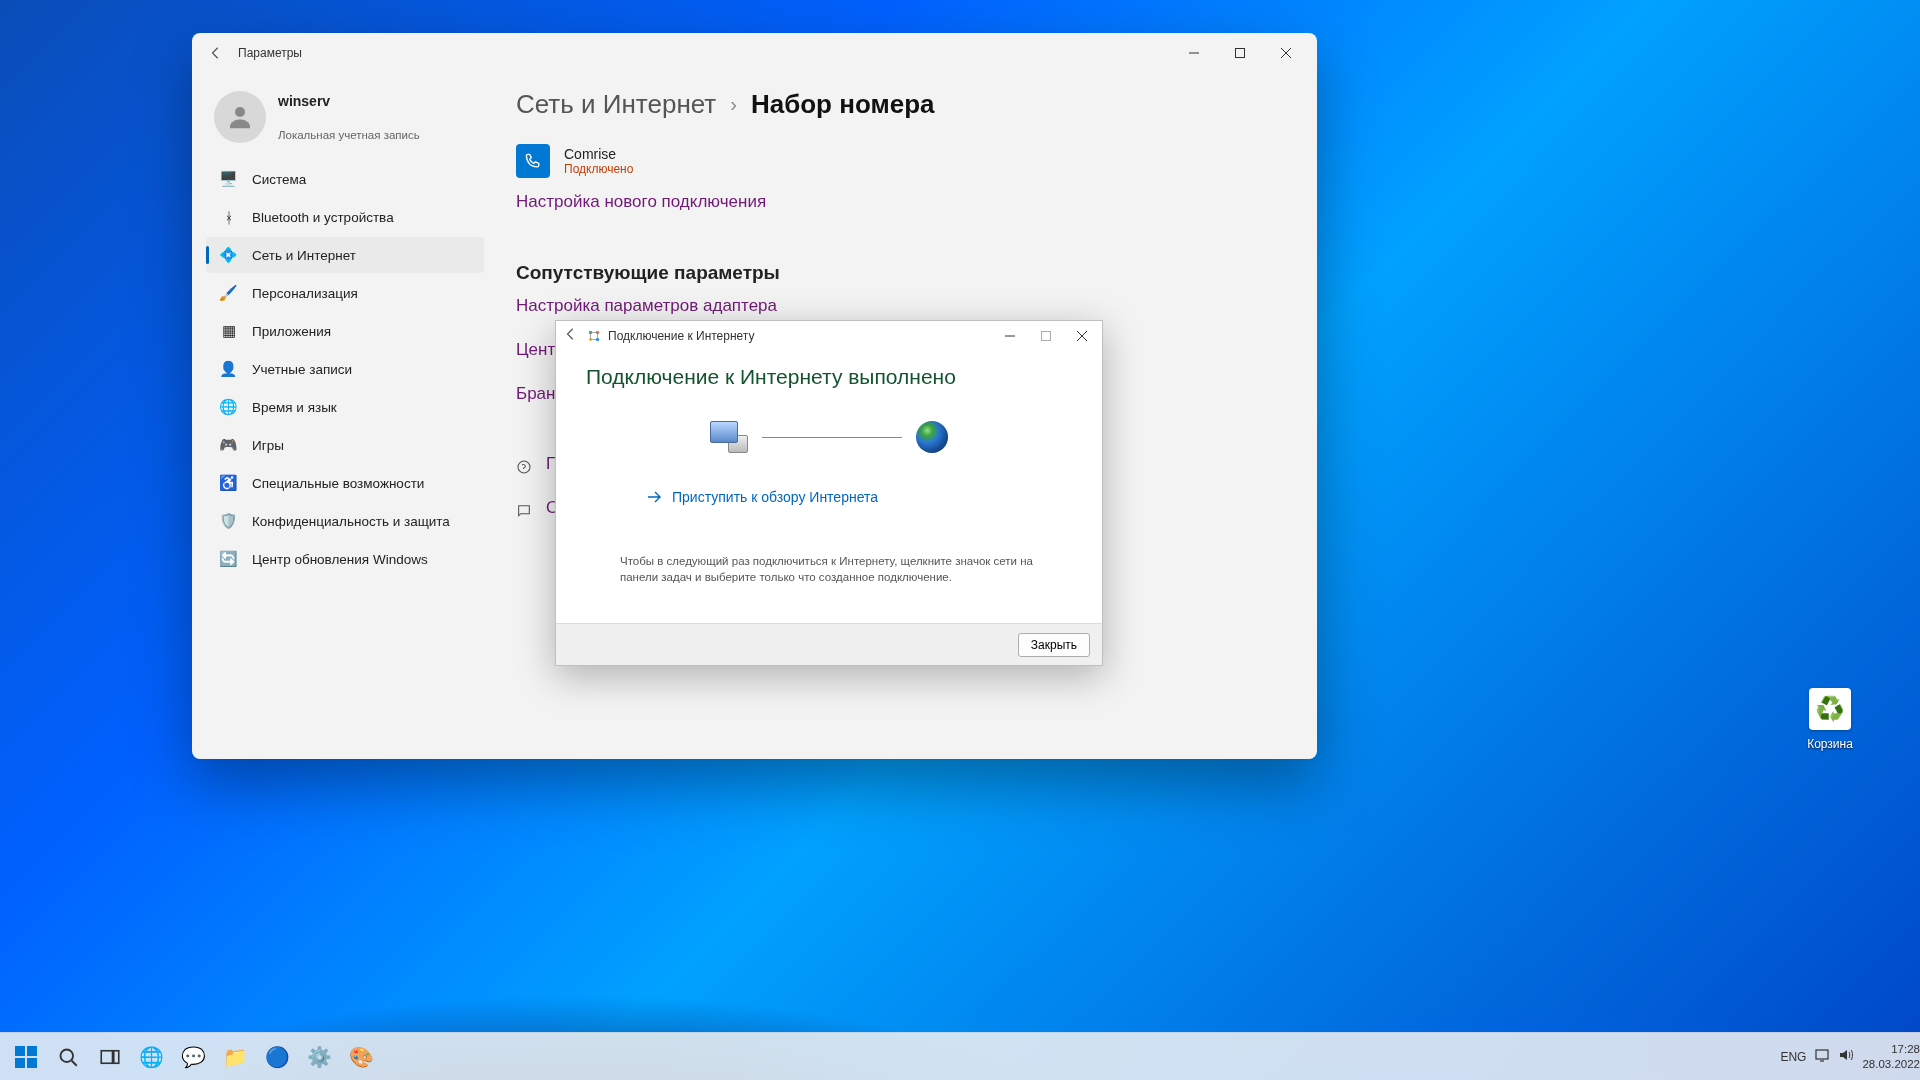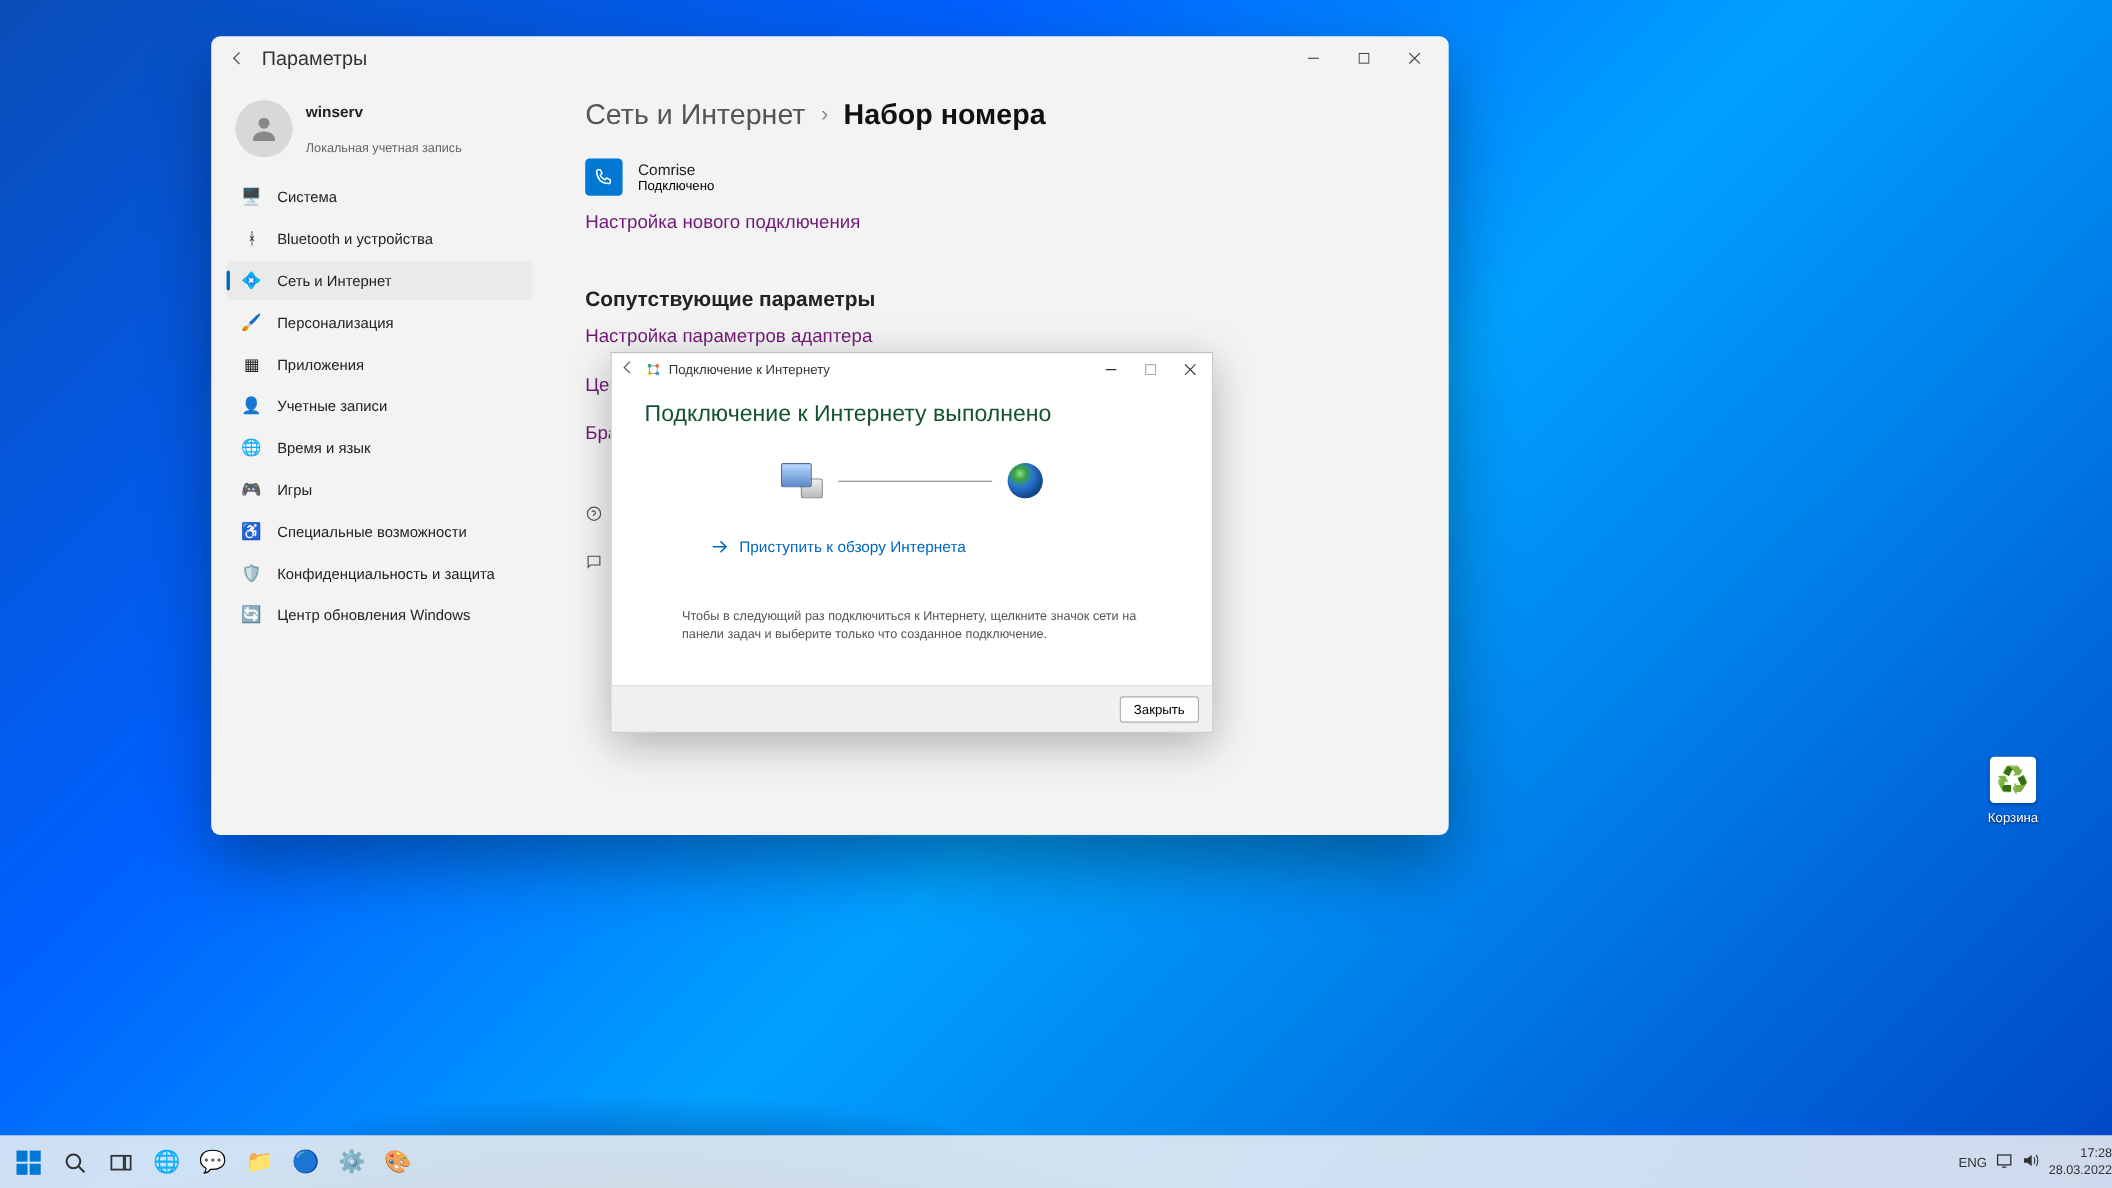"Параметры" .titlebar-title { font-size: 18px -> 12px }
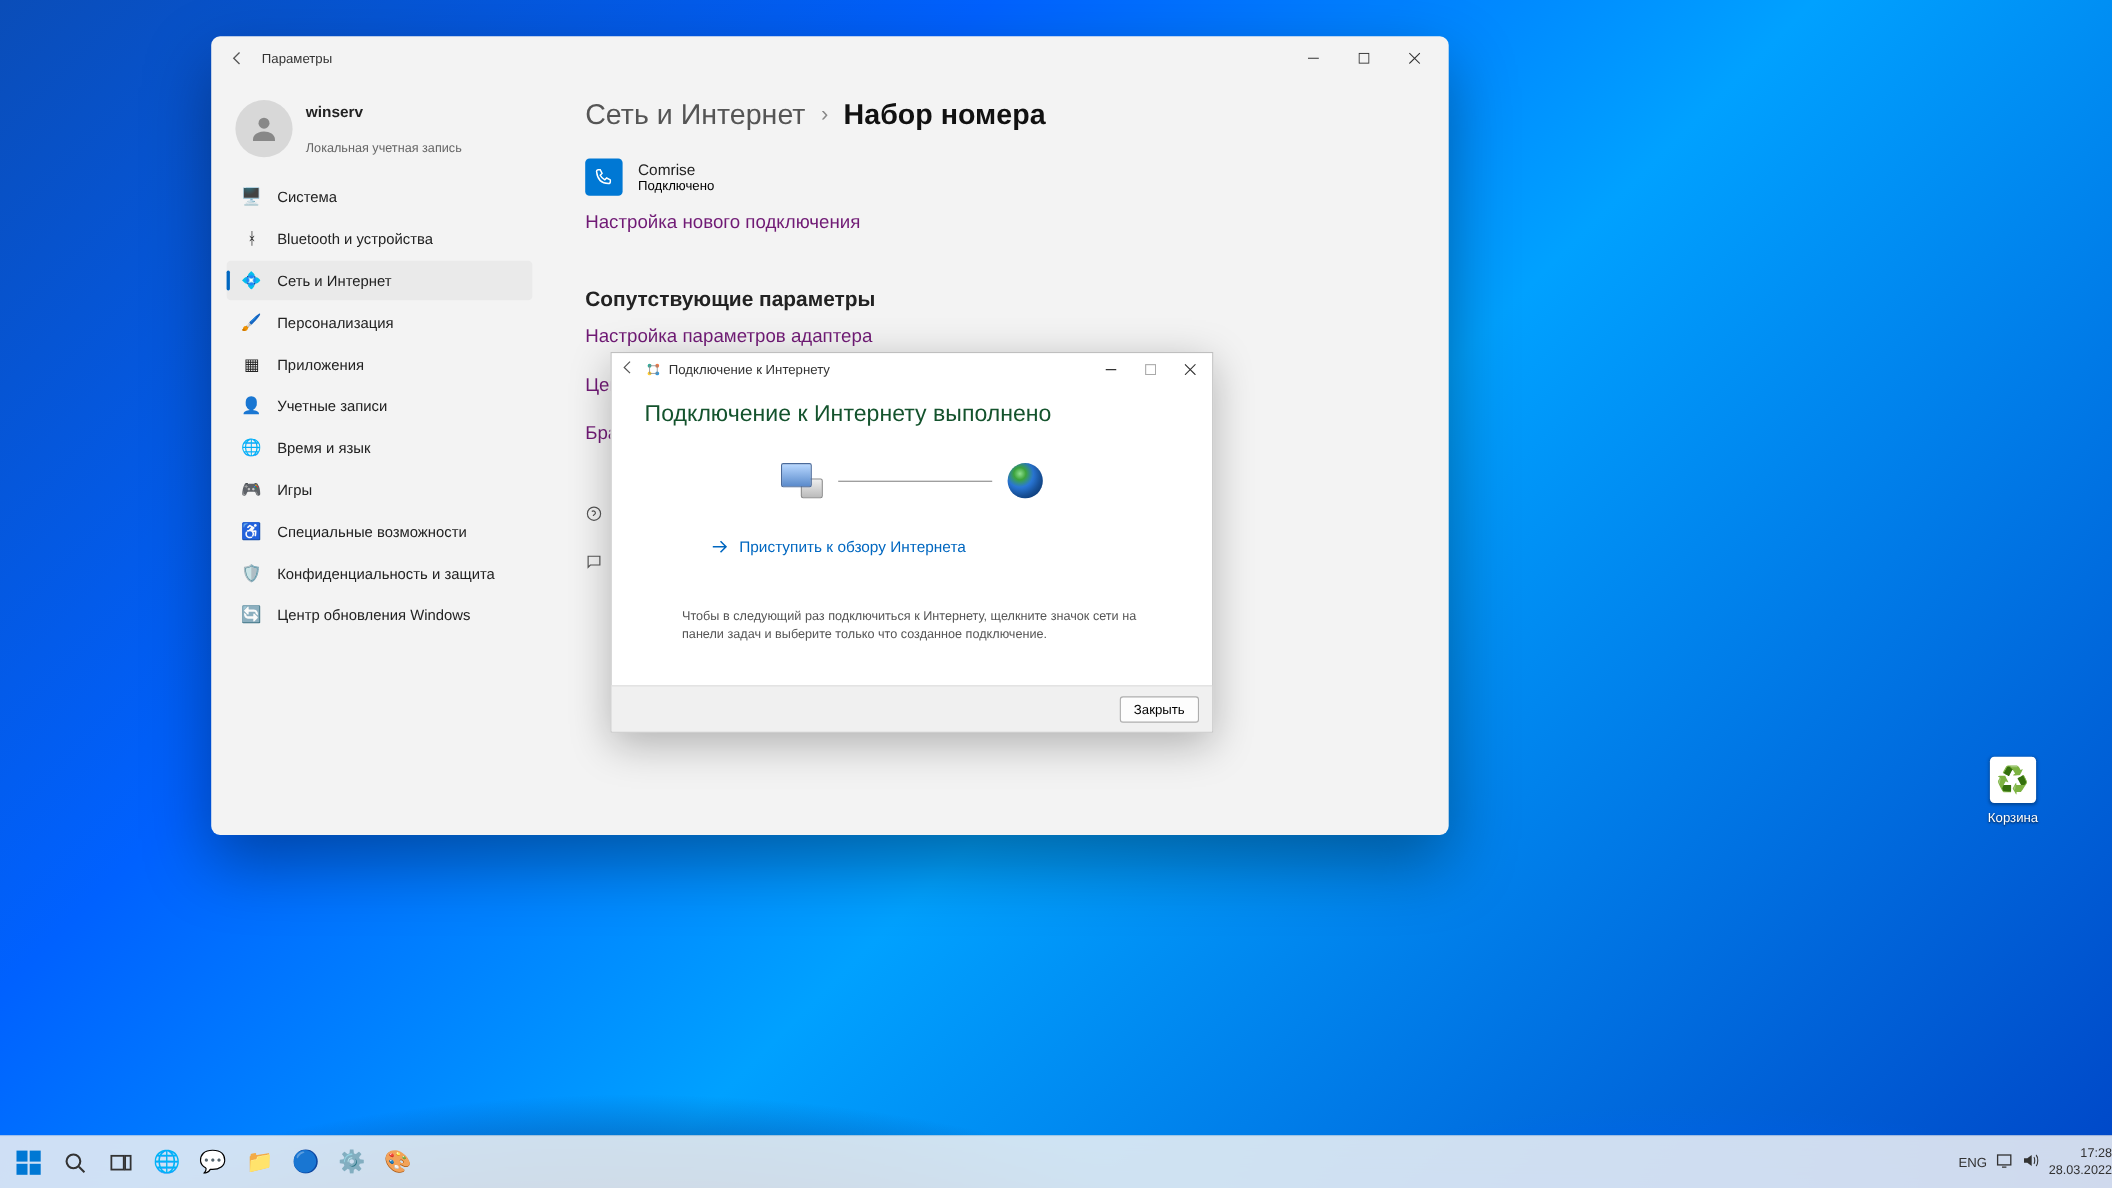"winserv" .body { gap: 24px -> 8px }
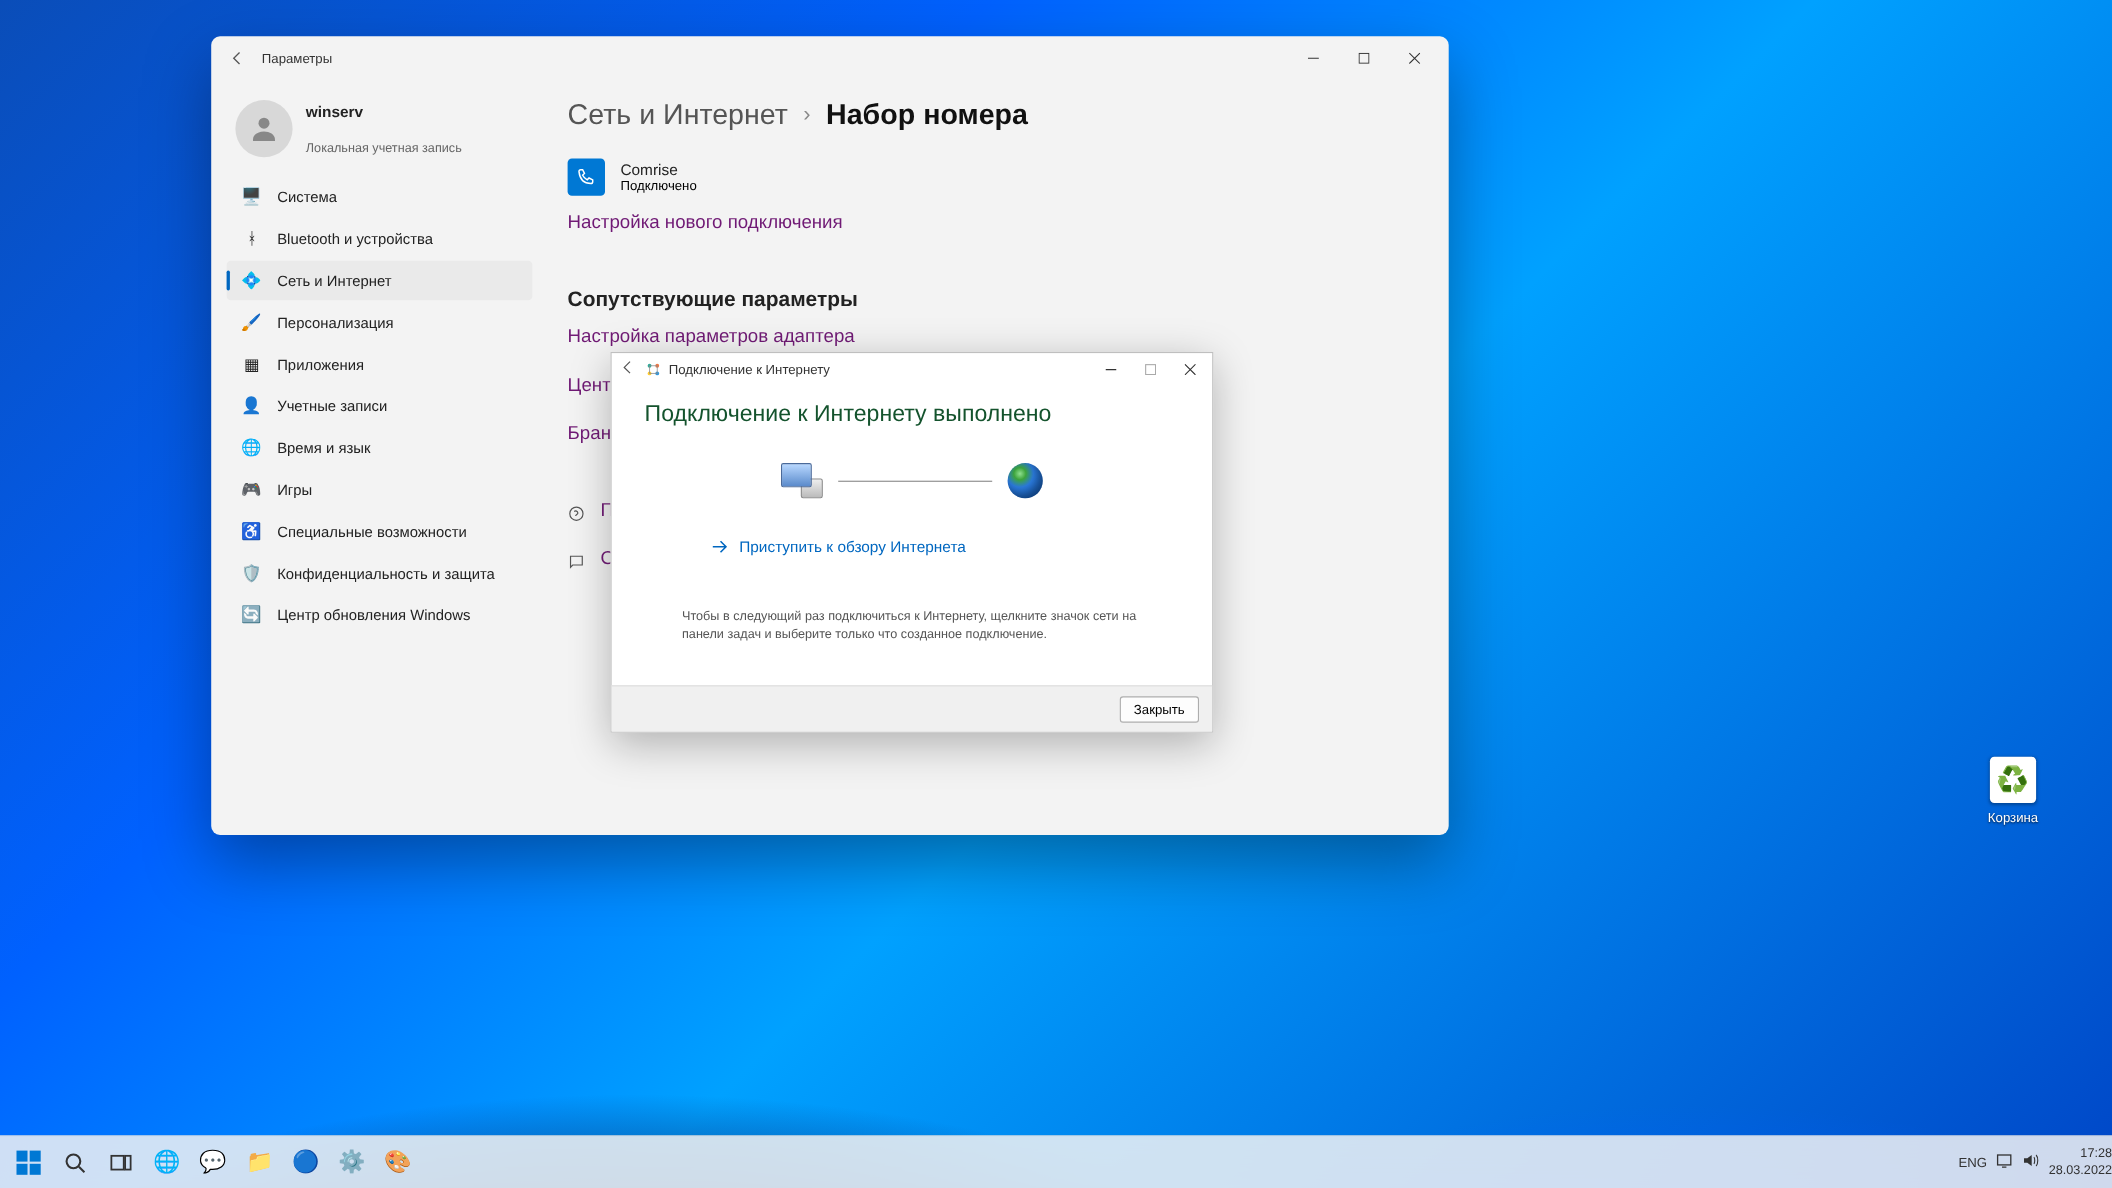"Подключено" .conn-stat { color: #000000 -> #c2410c }
